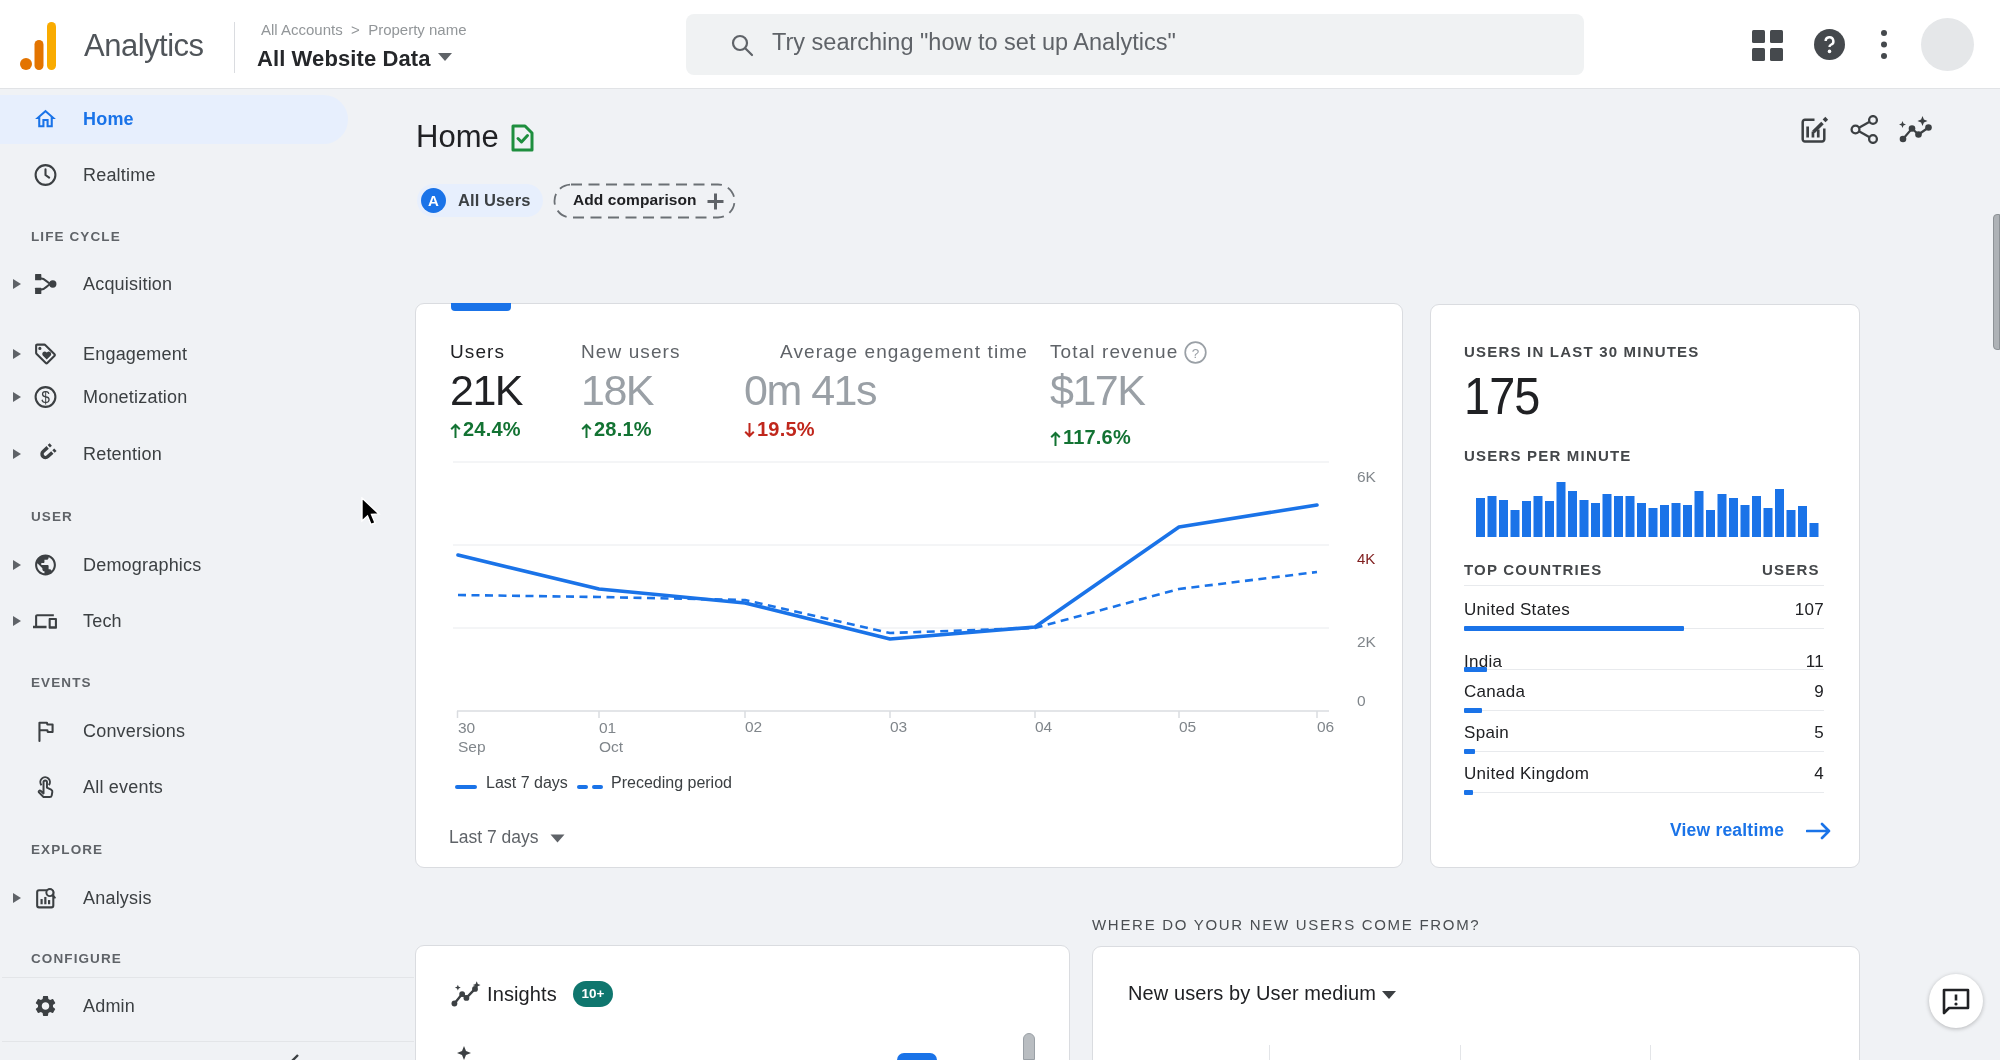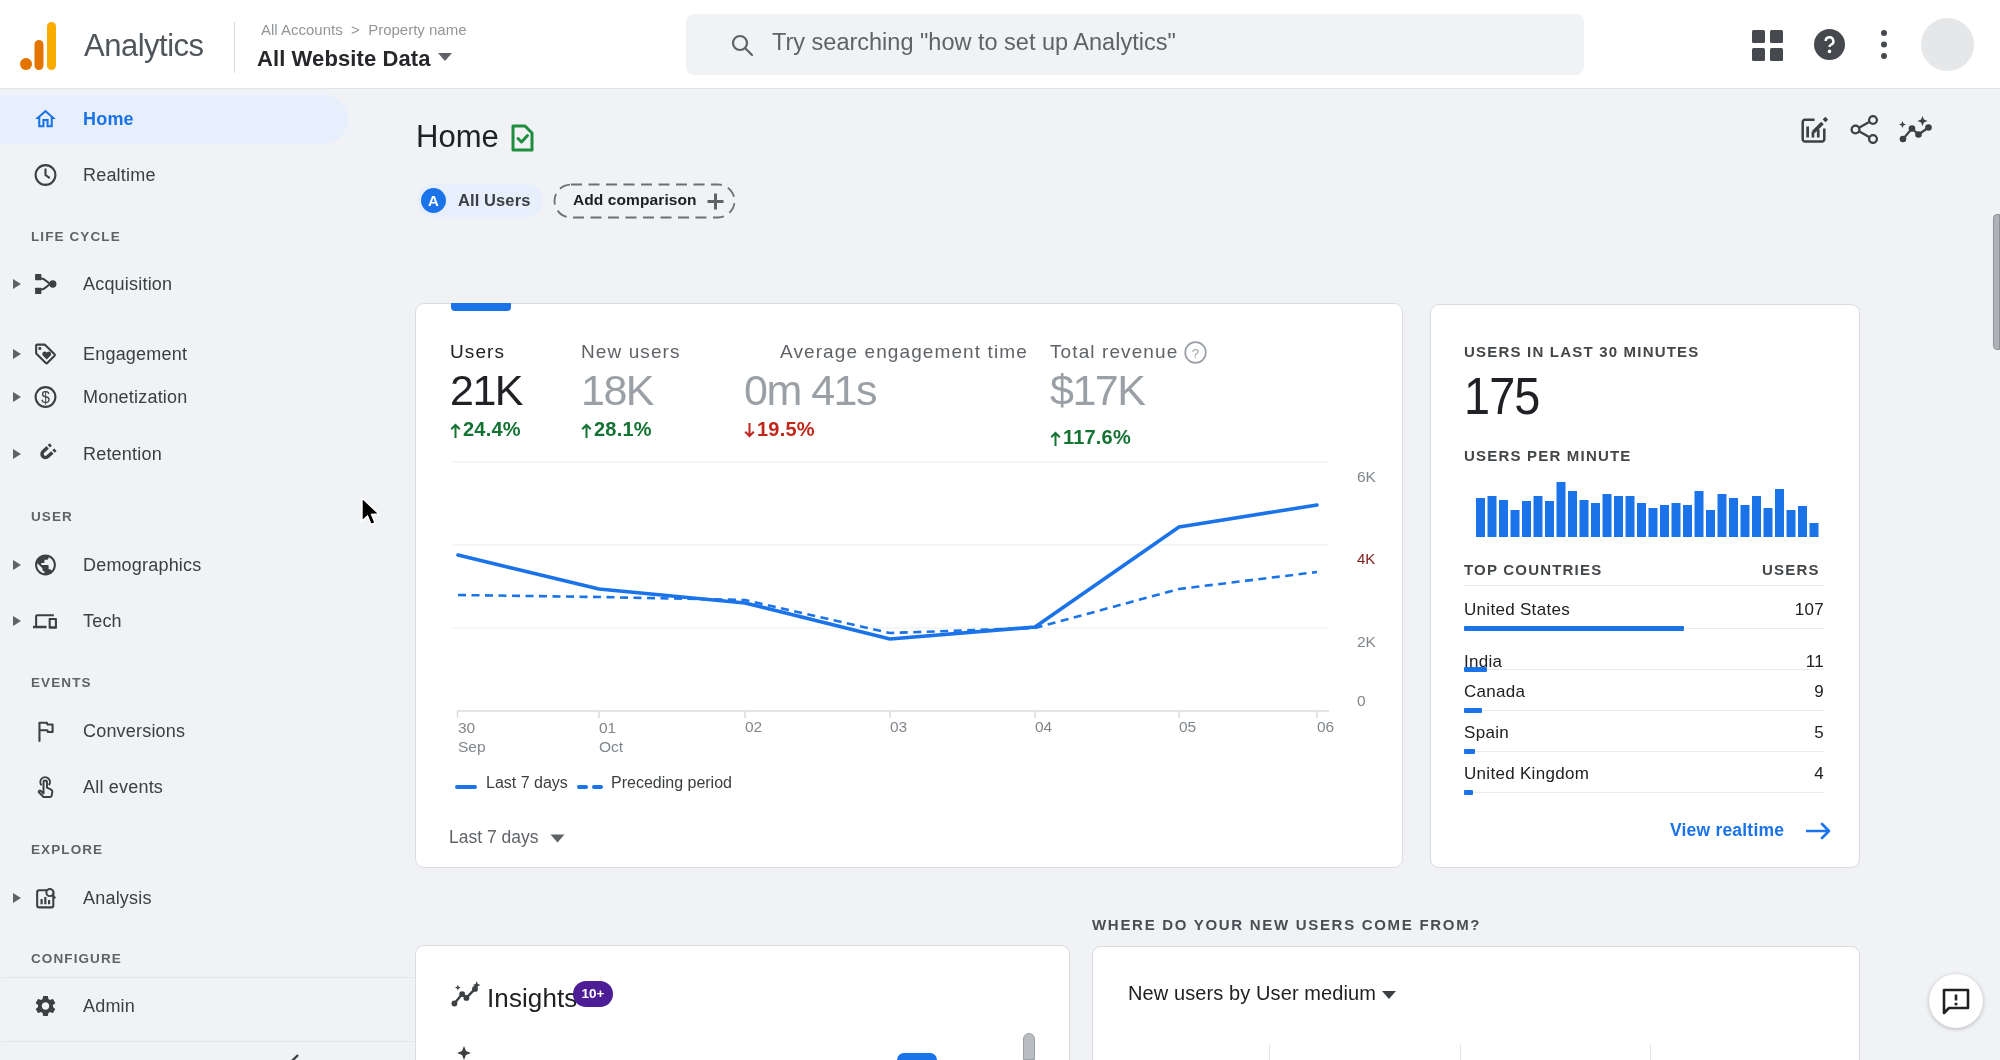"WHERE DO YOUR NEW USERS" div.abs { font-weight: bold -> normal }
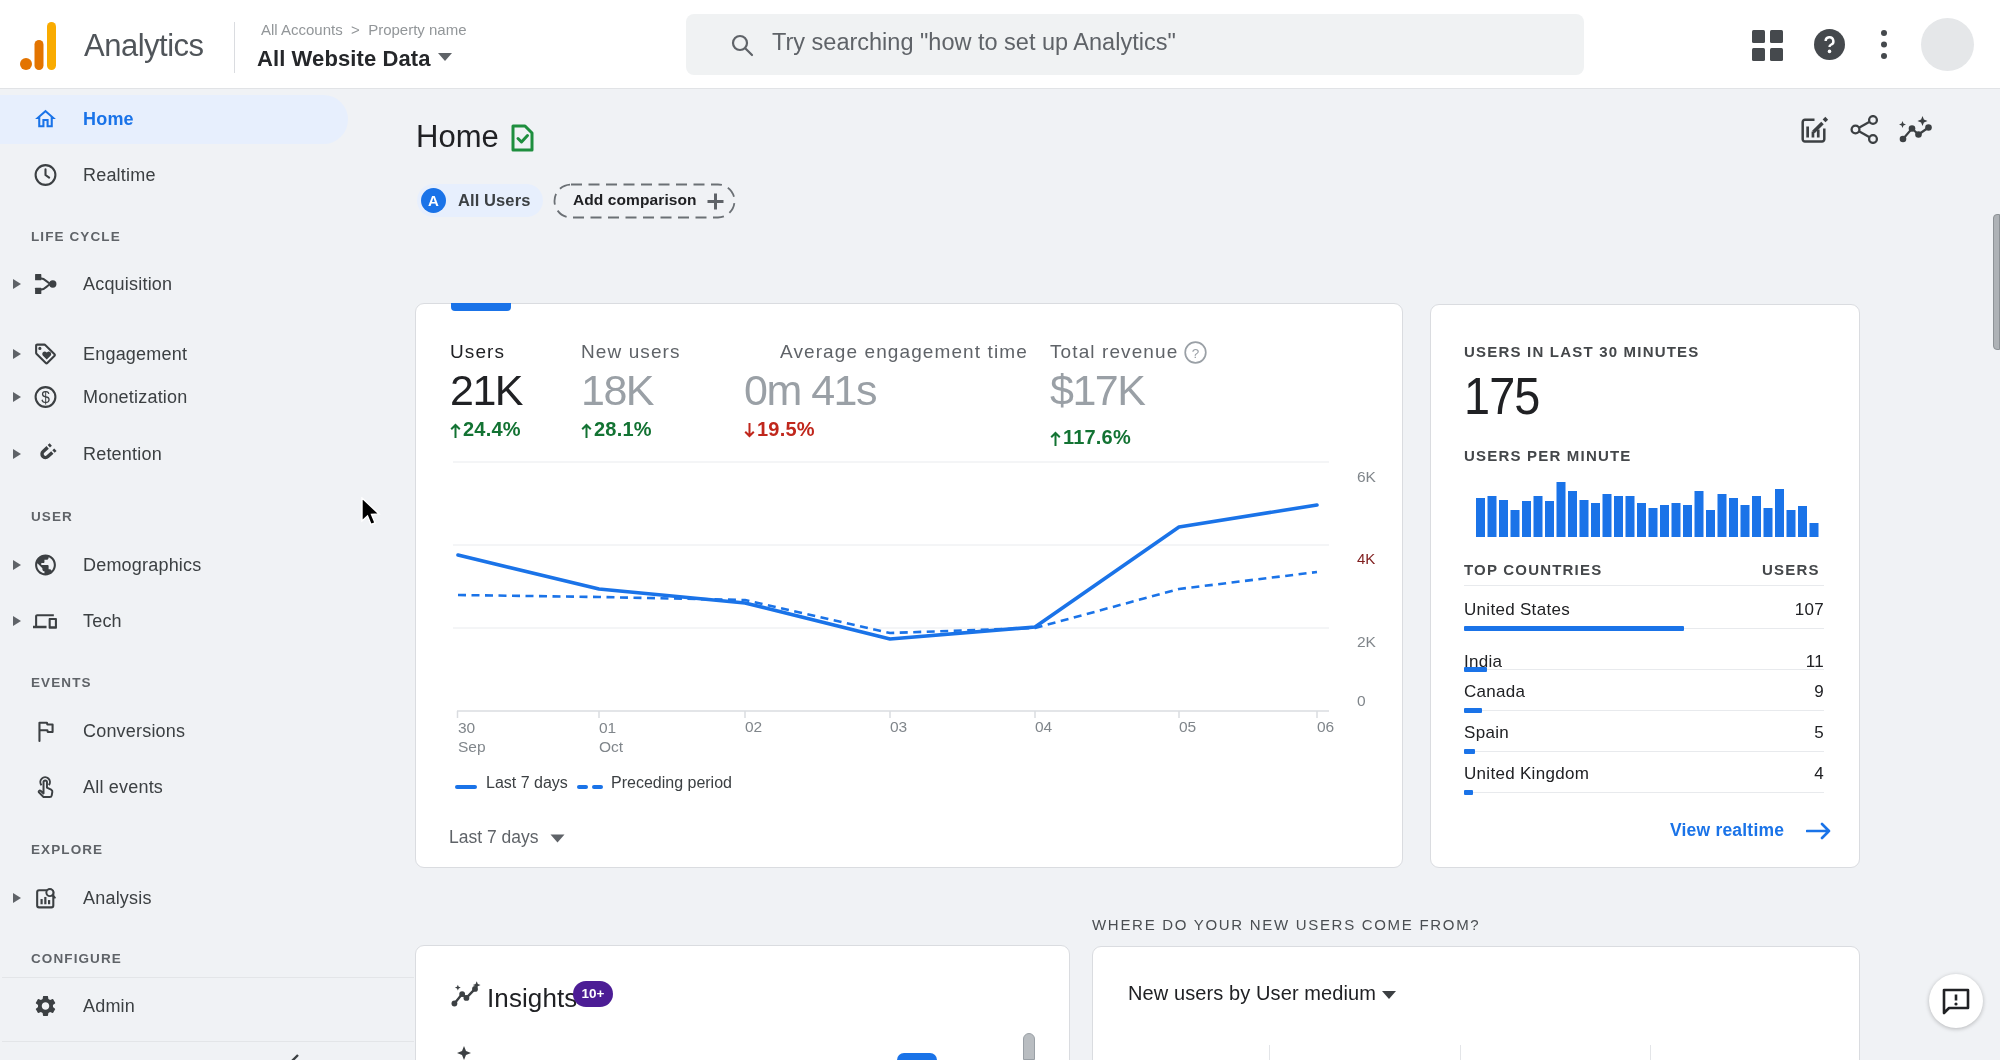"Insights" #ins-title { font-size: 26px -> 20px }
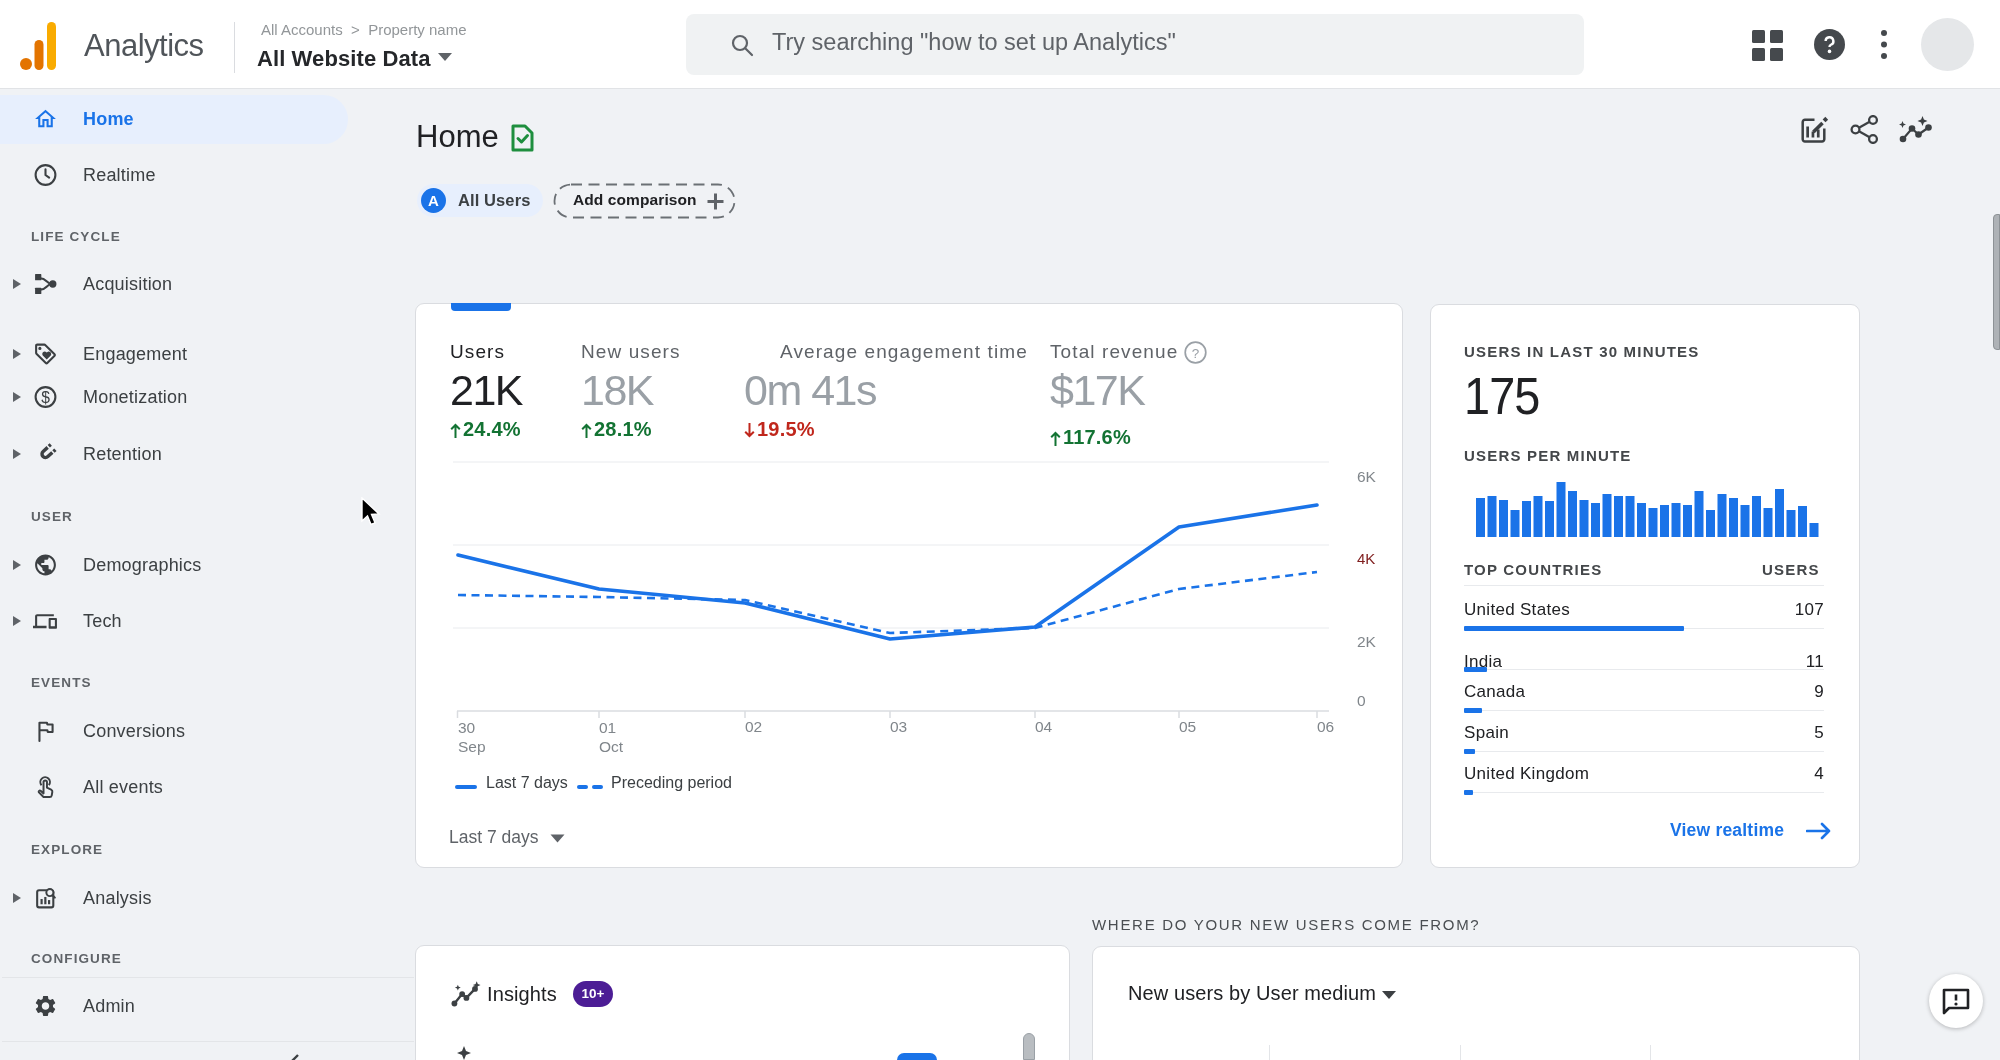"10+" #ins-pill { background: #4c1d95 -> #0f766e }
